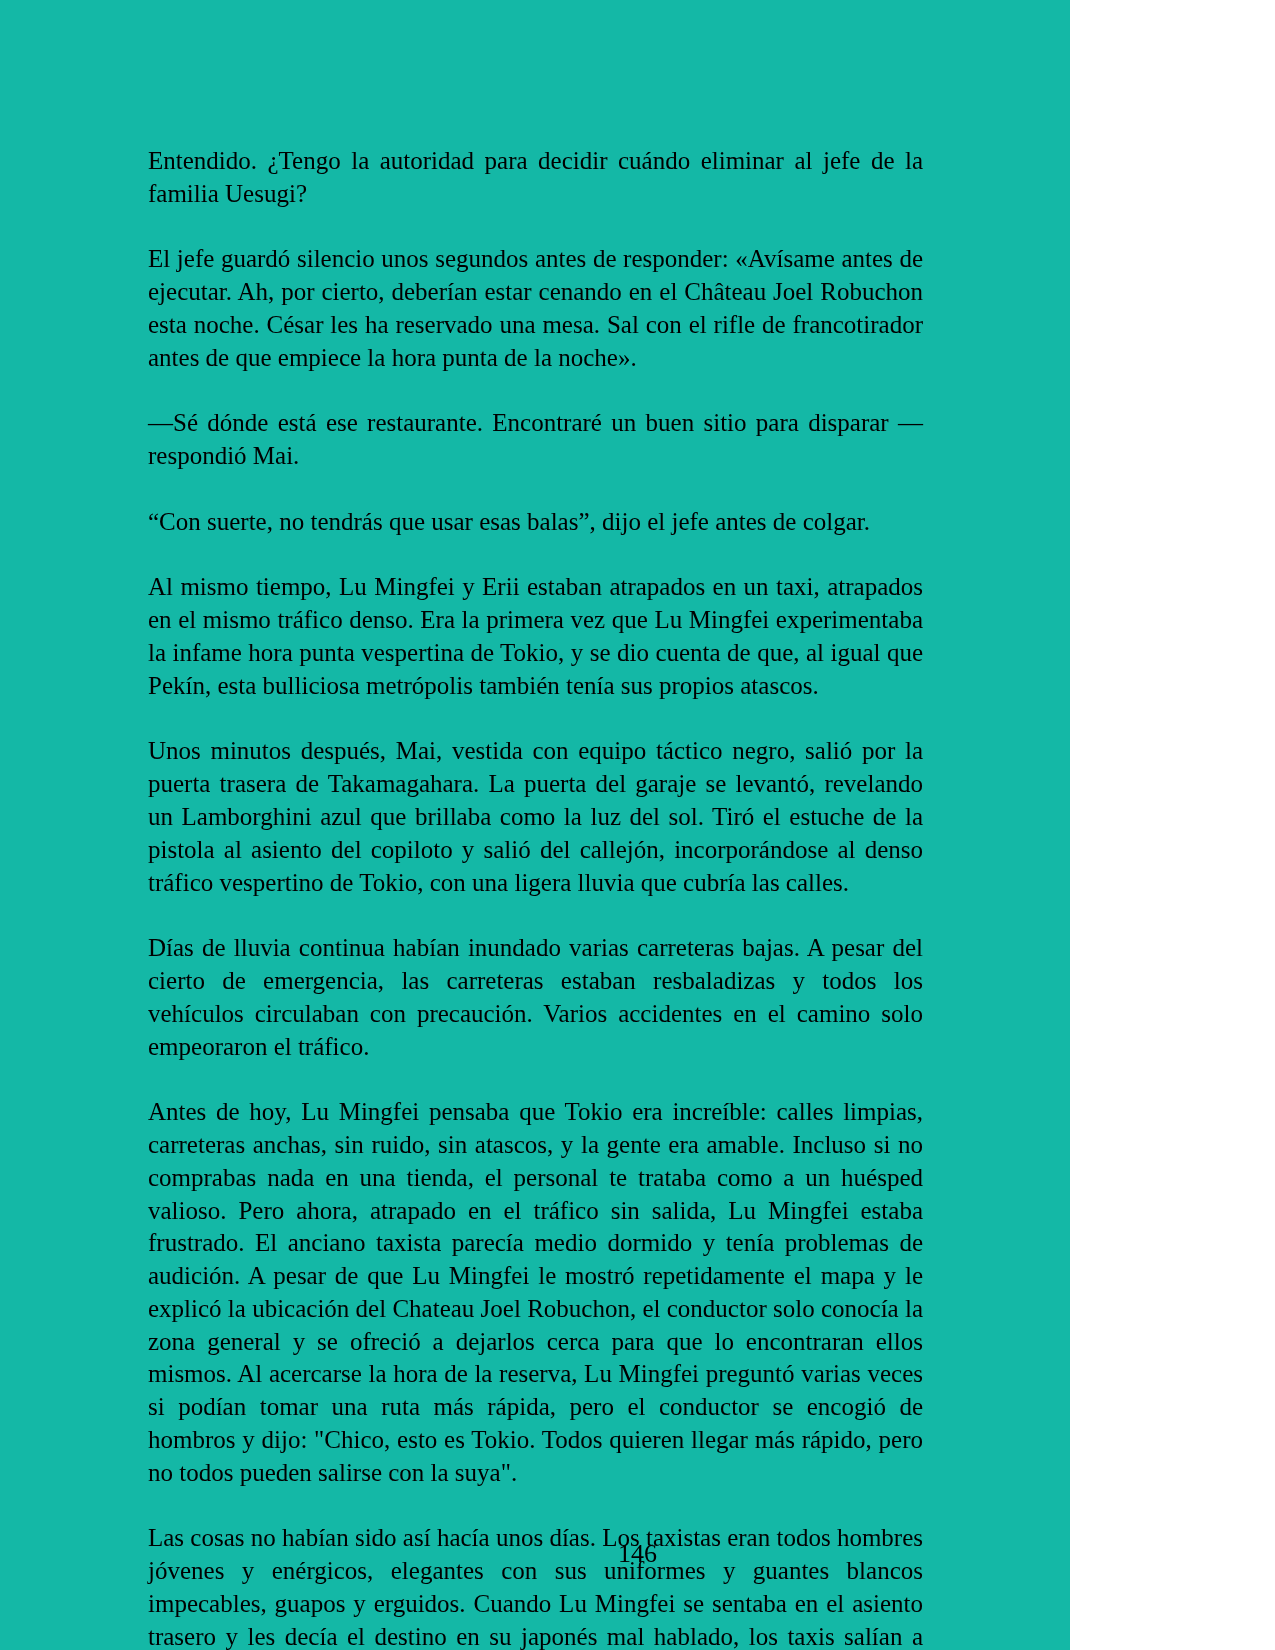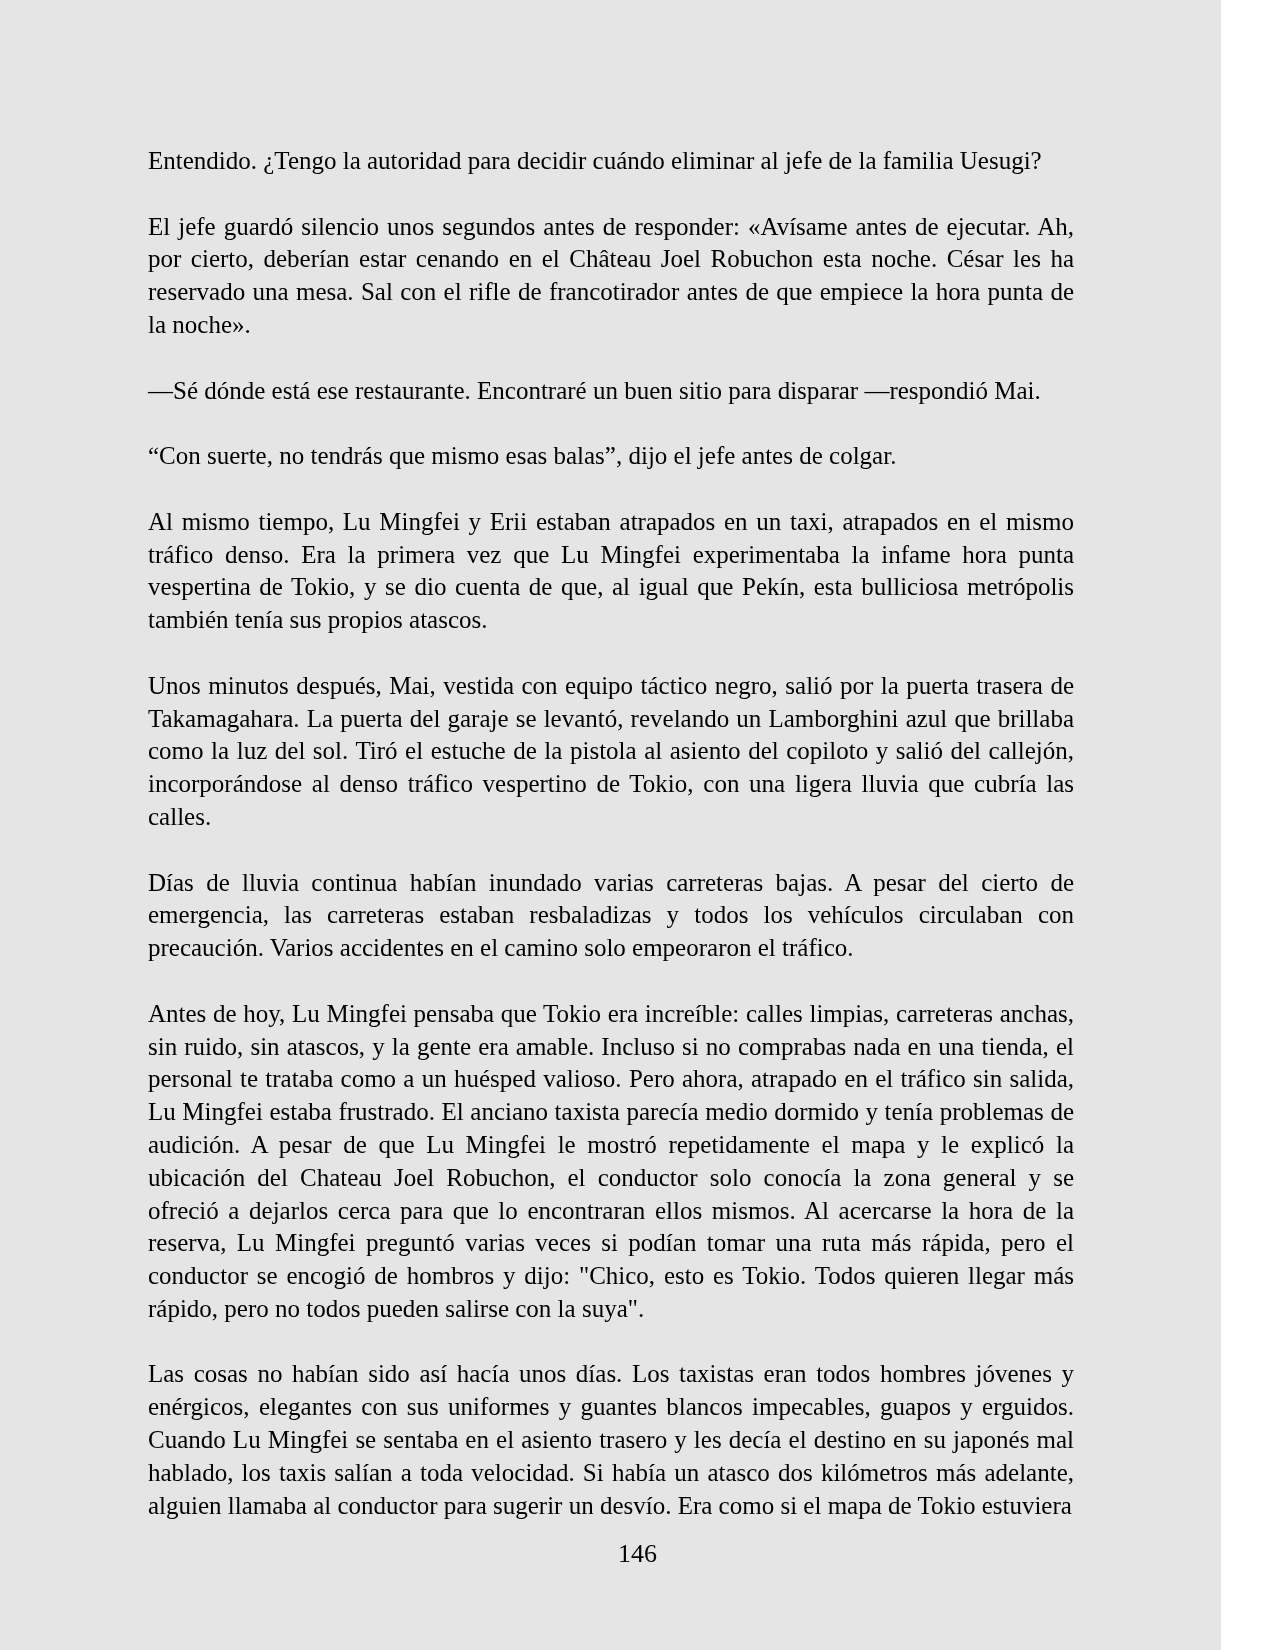"Entendido. ¿Tengo la autoridad para" .page { background: #e5e5e5 -> #14b8a6; width: 1221px -> 1070px }
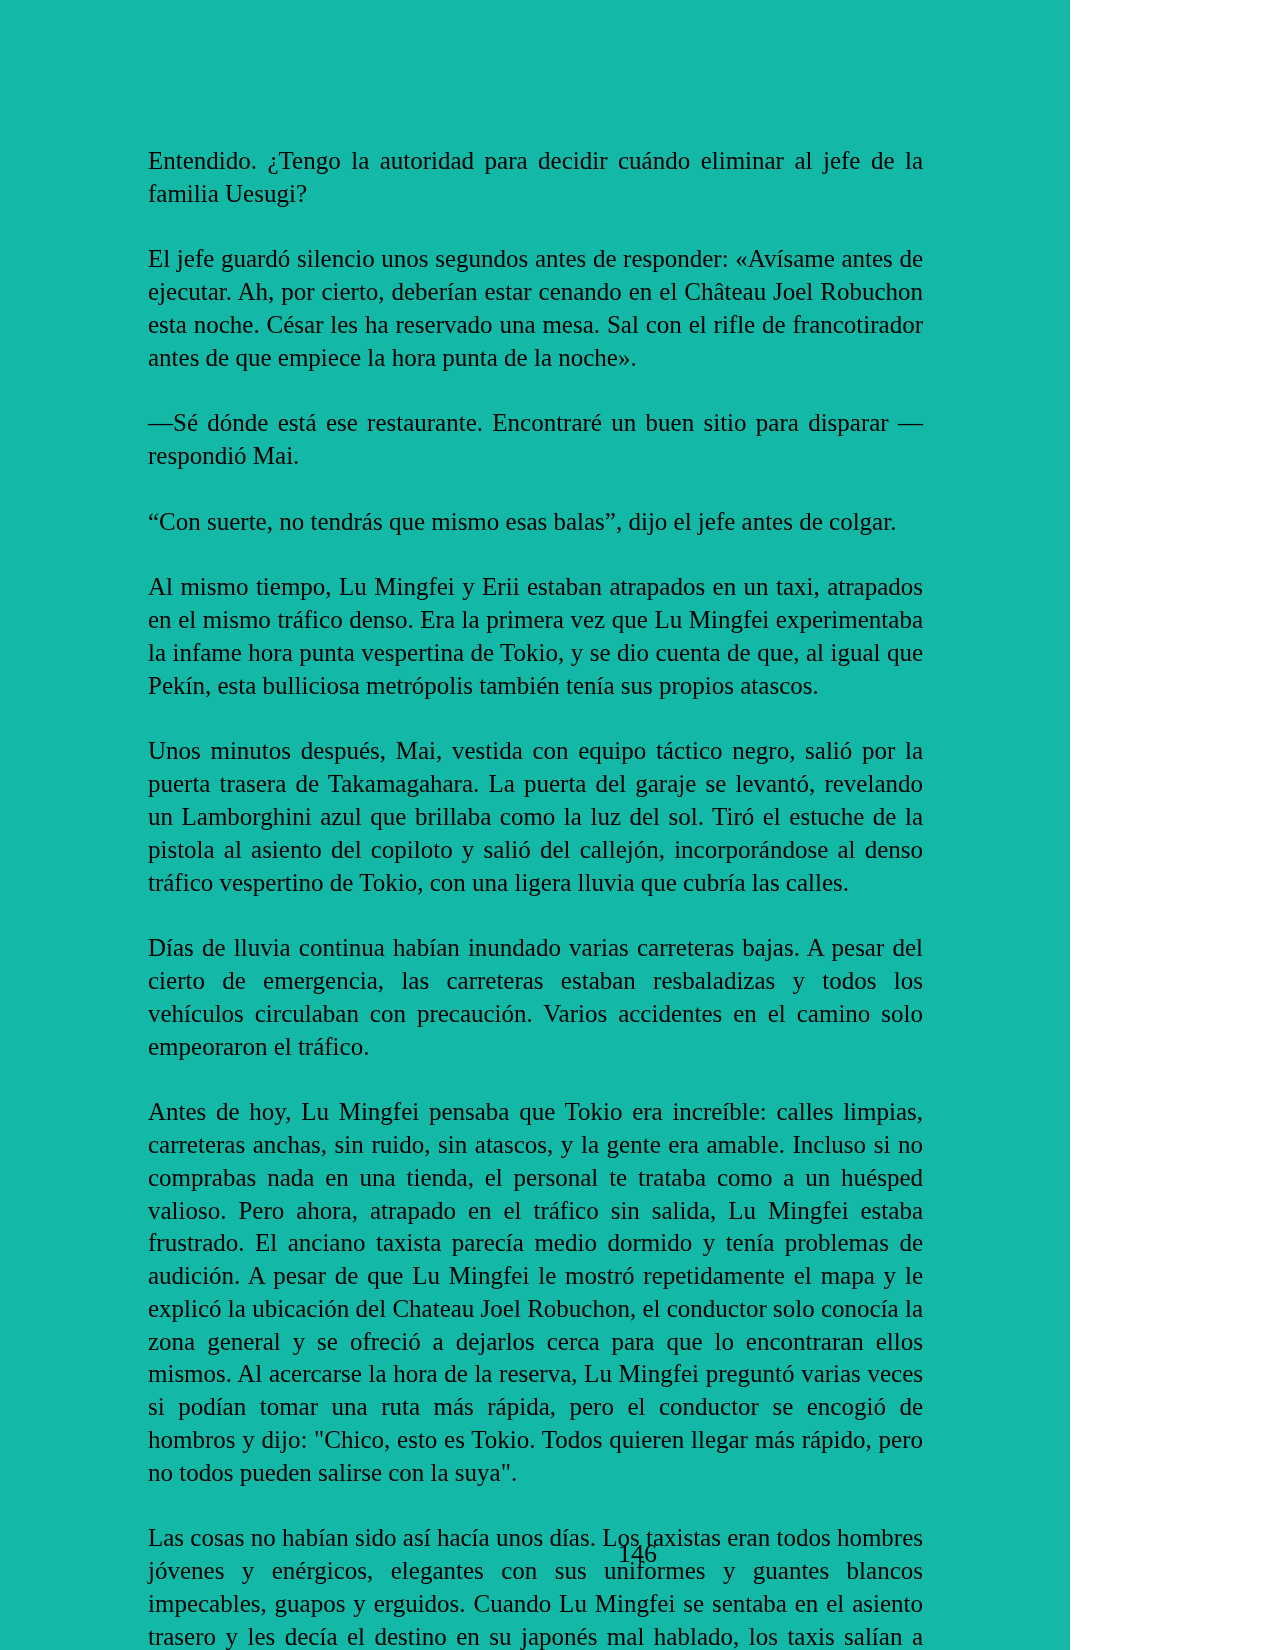"“Con suerte, no tendrás que" p { text: mismo -> usar }
